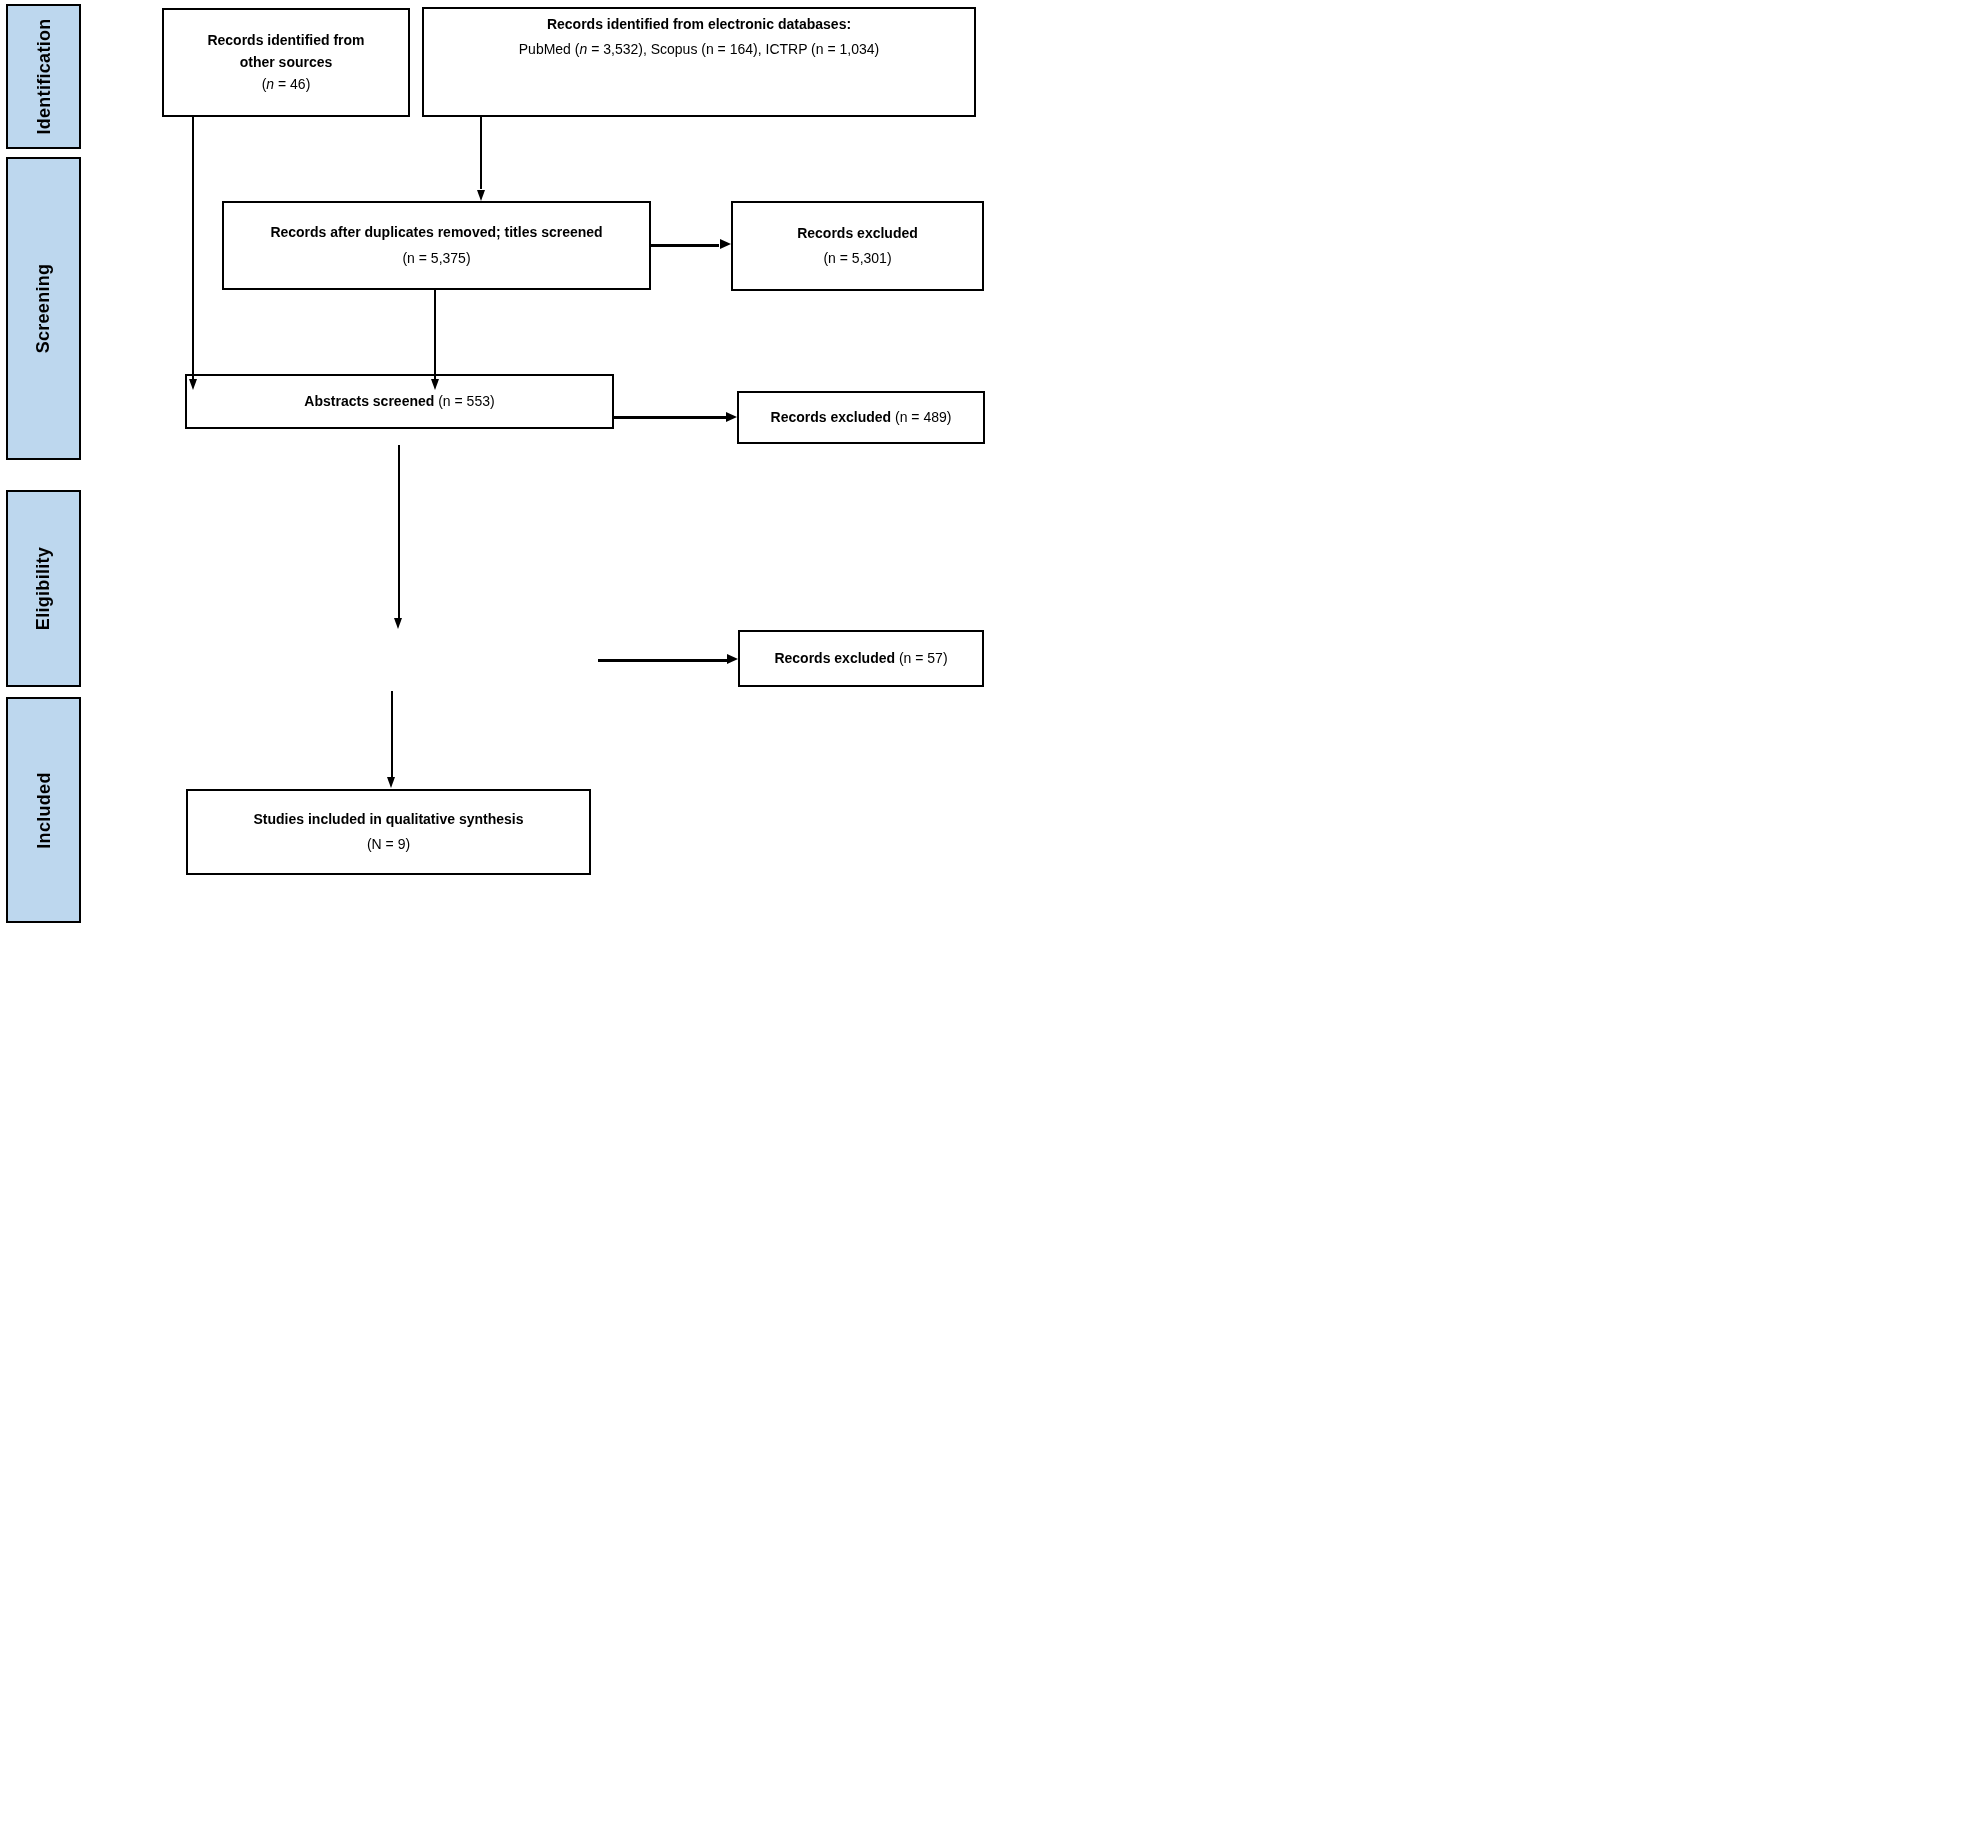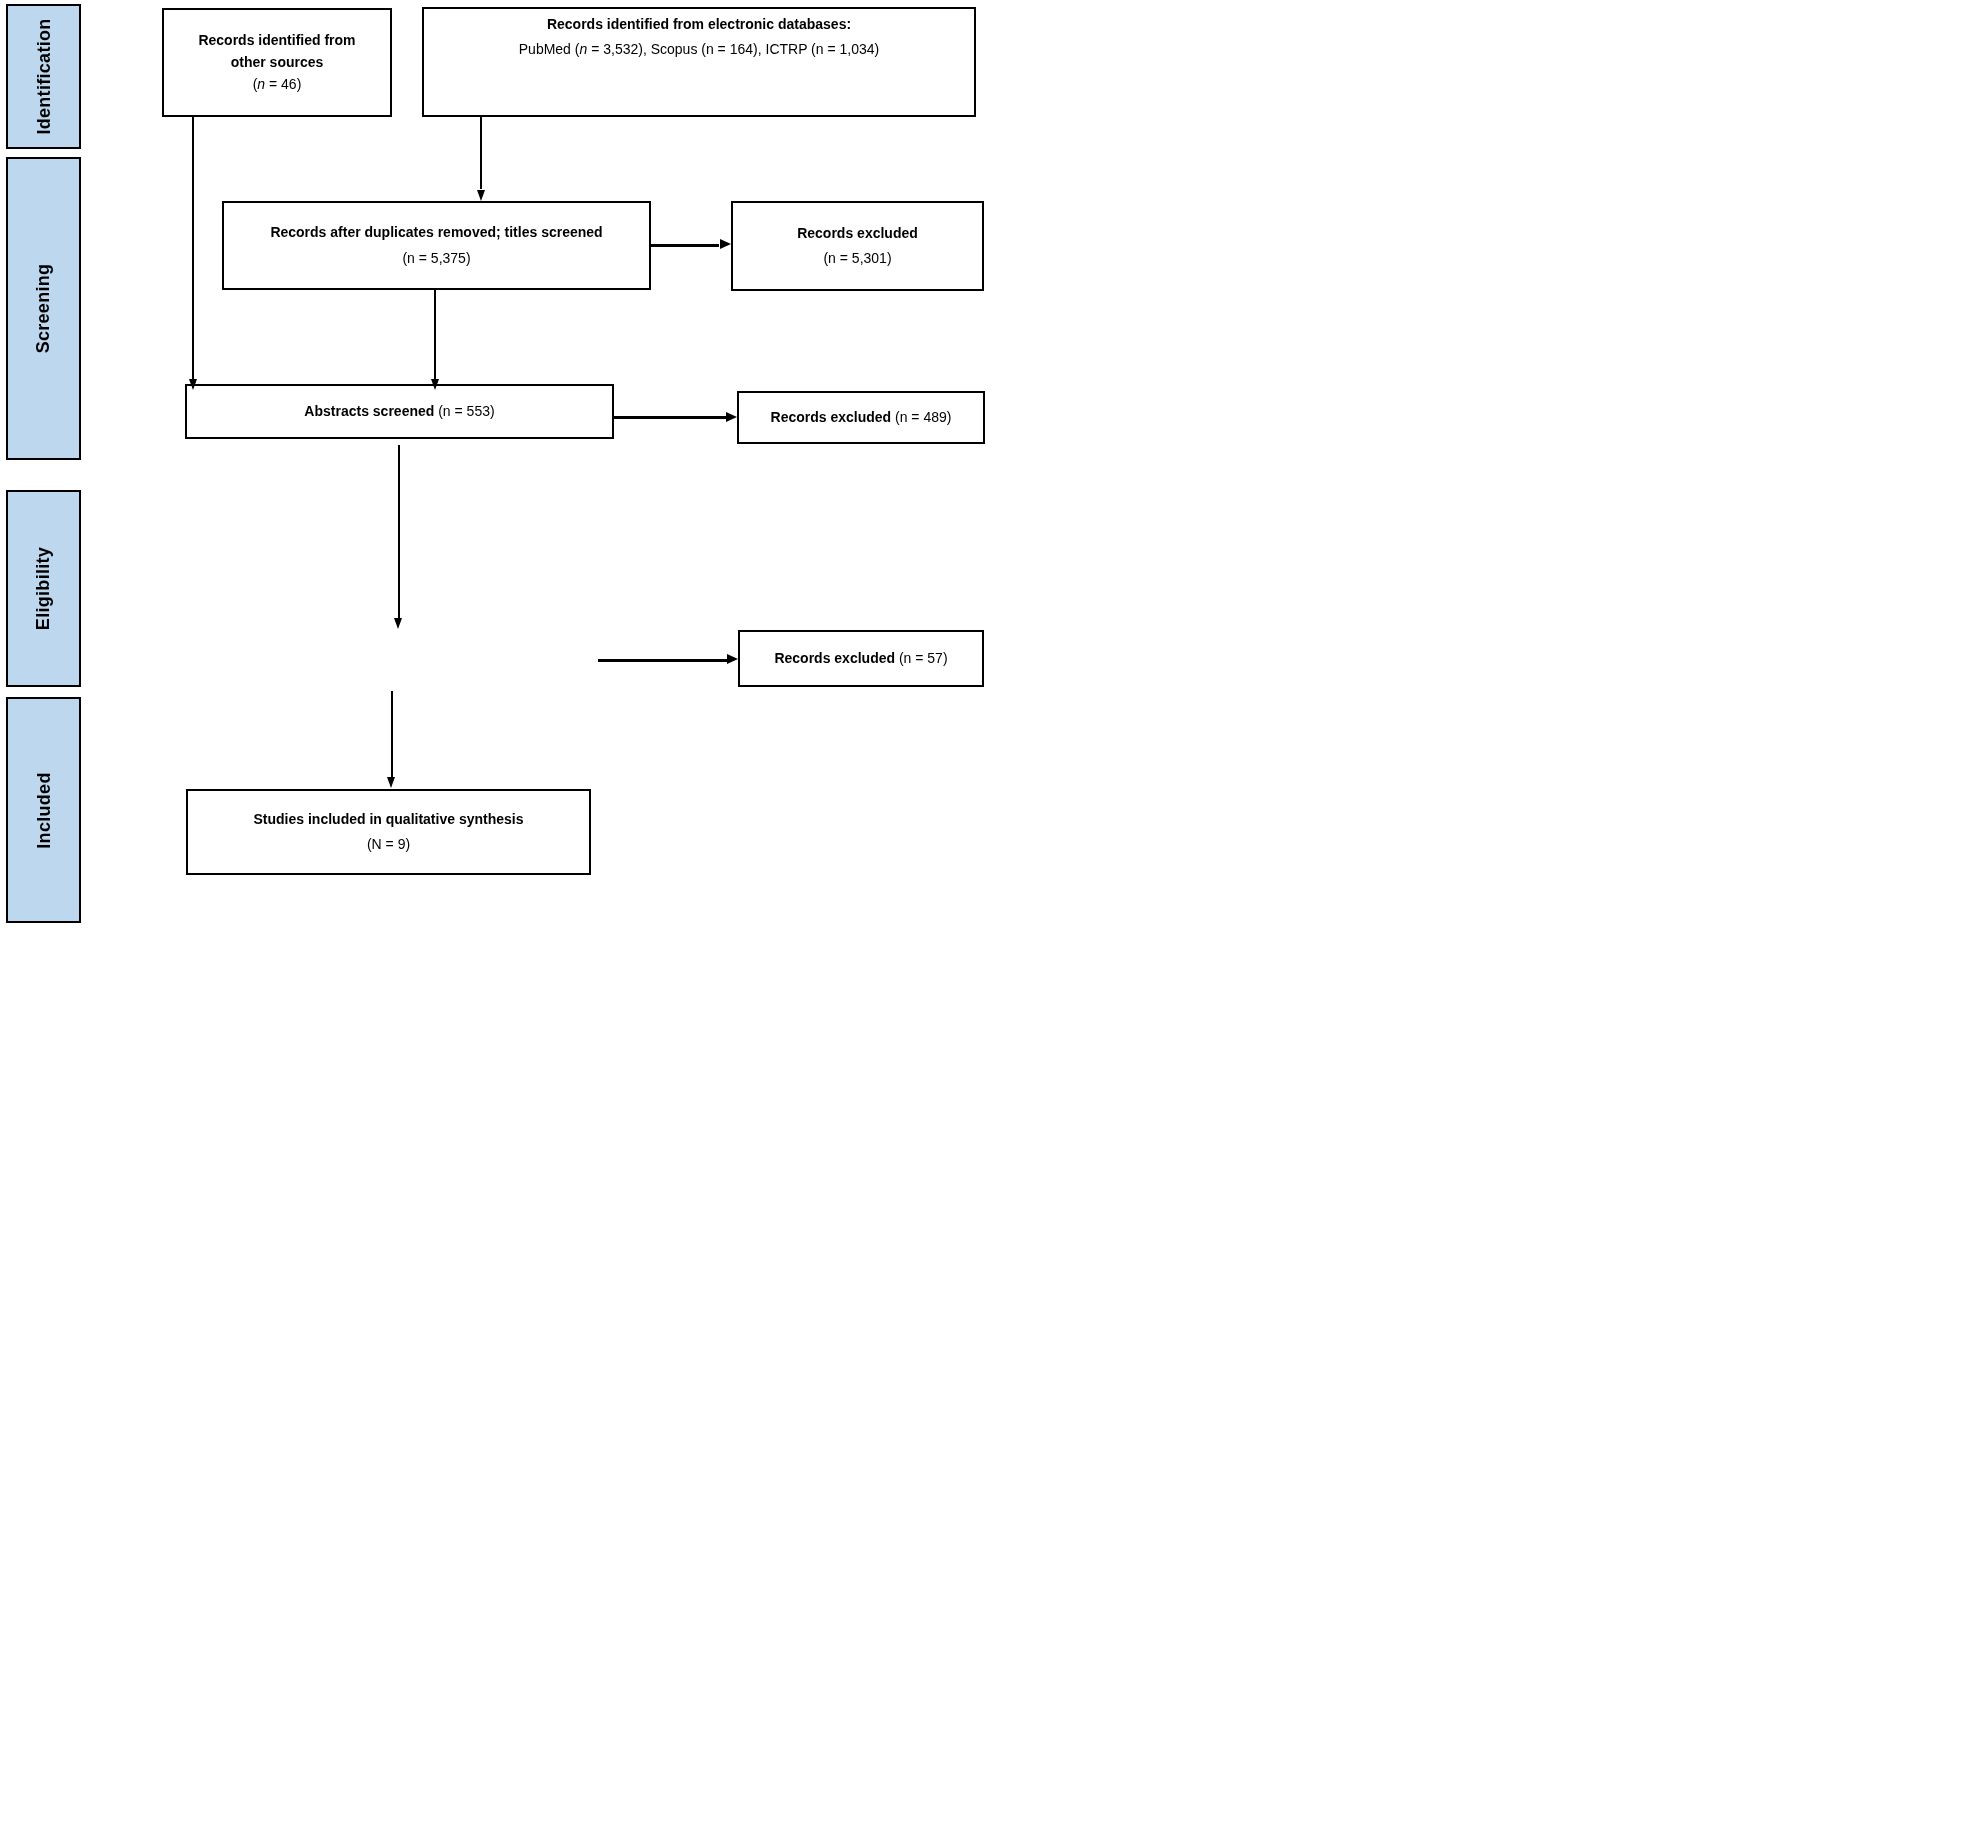"Records identified from" div.flowbox { width: 230px -> 248px }
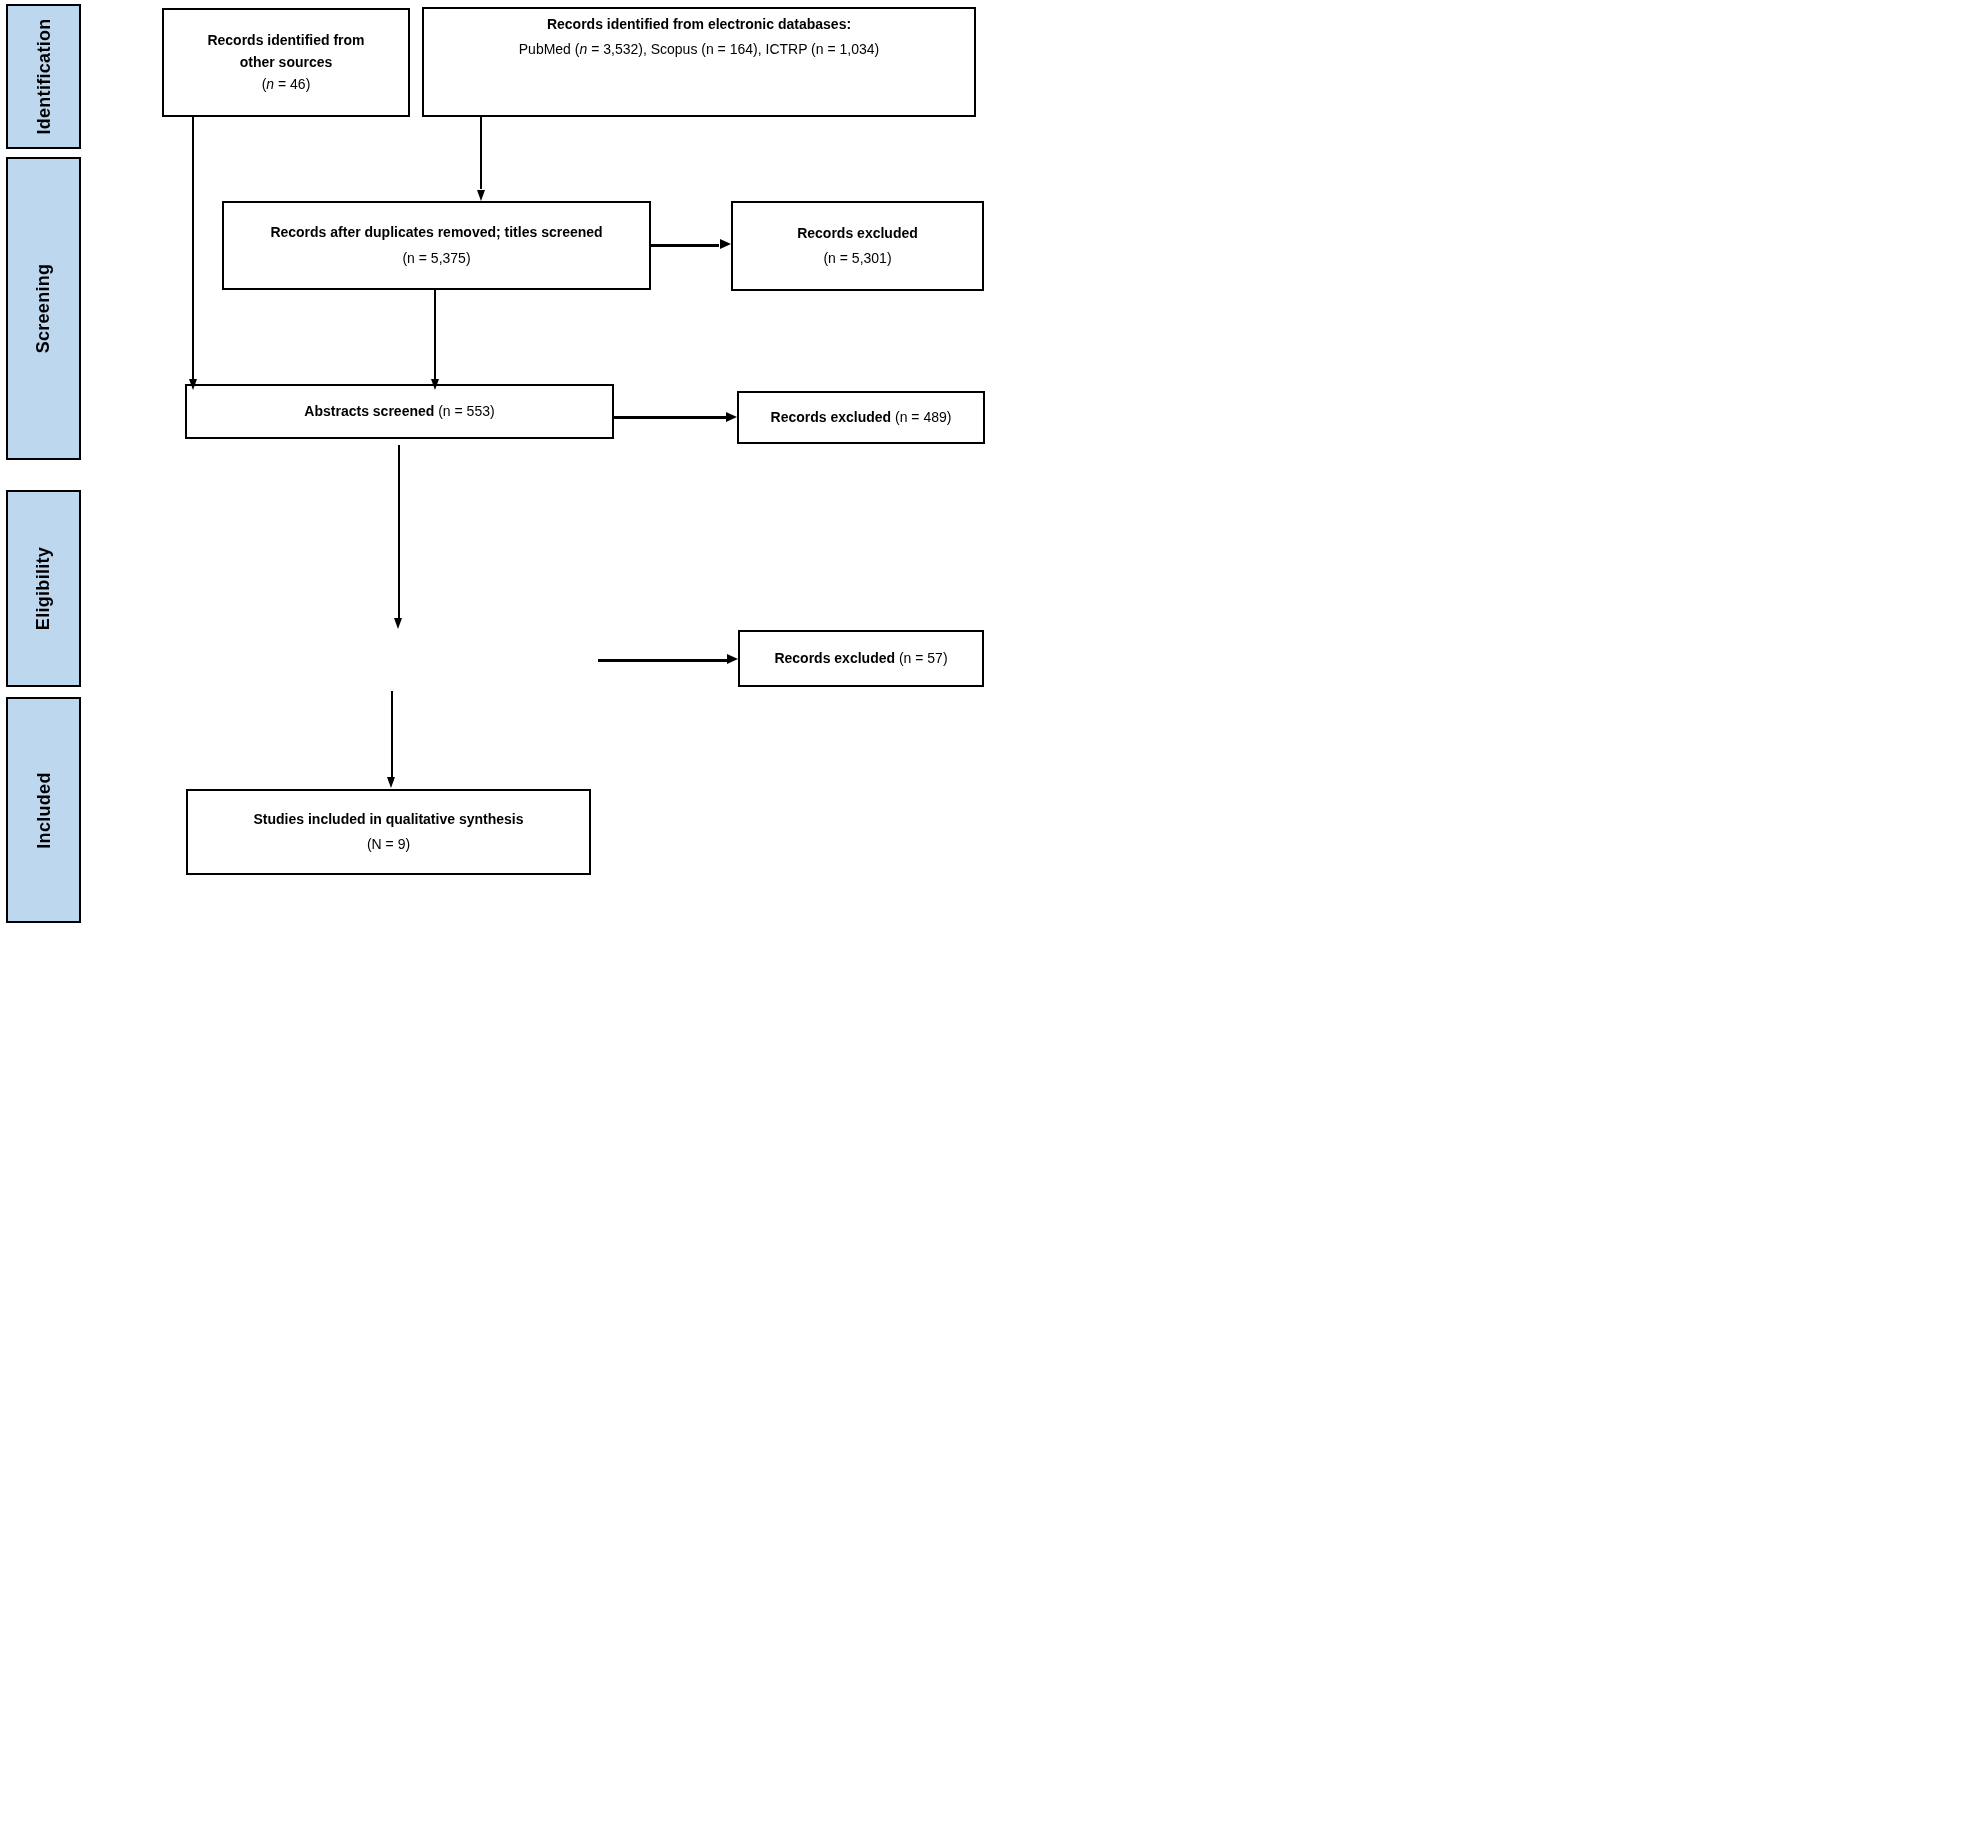"Abstracts screened" div.flowbox { top: 384px -> 374px }
